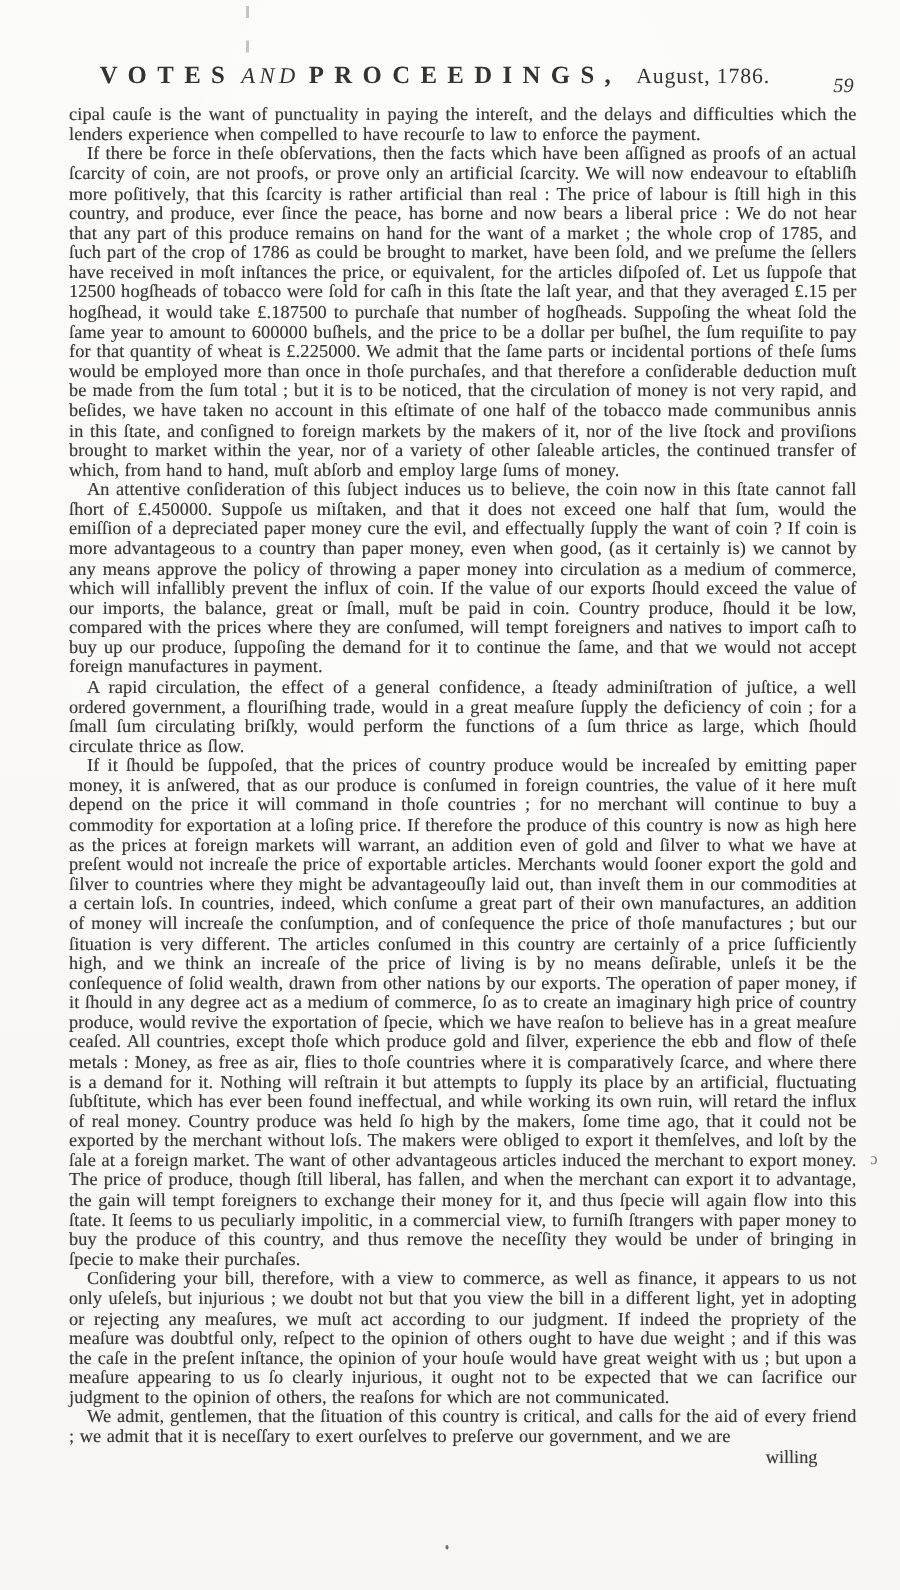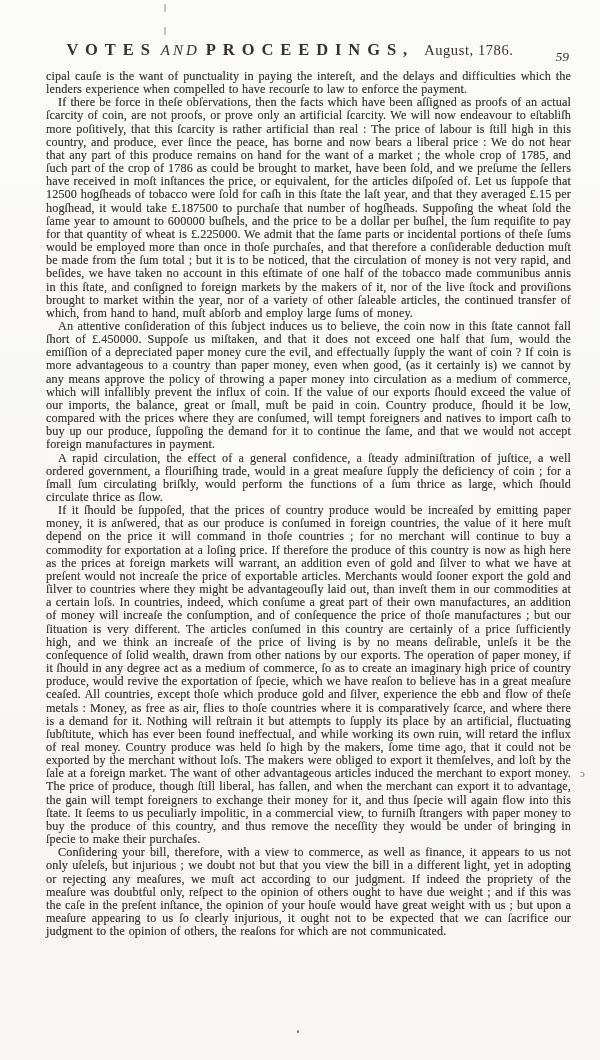"We admit, gentlemen, that the" p.para { html: none -> <p>We admit, gentlemen, that the ſituation of this country is critical, and calls for the aid of every friend ; we admit that it is neceſſary to exert ourſelves to preſerve our government, and we are</p> }
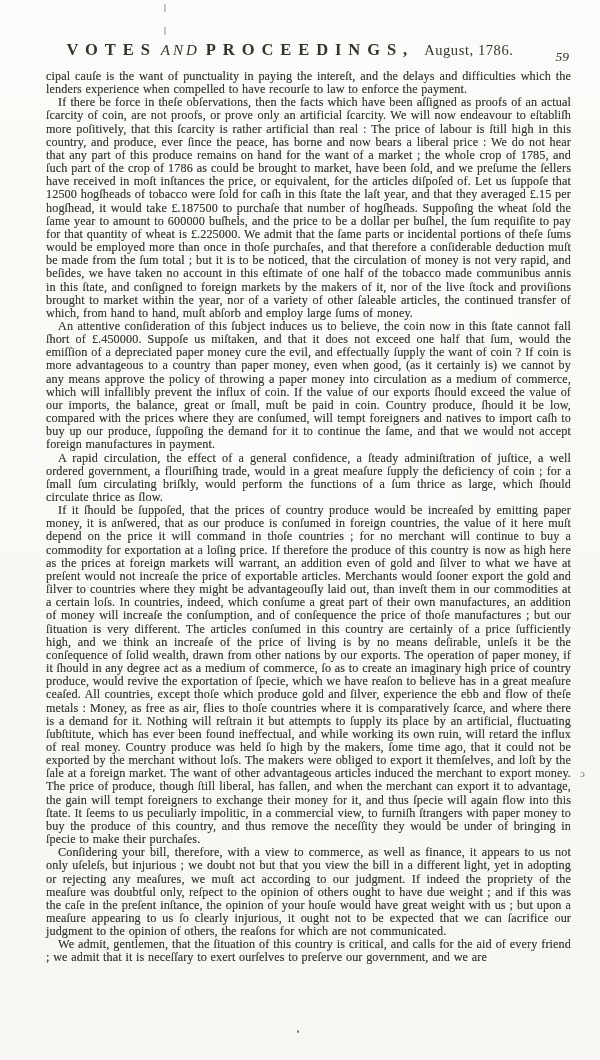"willing" div.catchword-row { html: none -> <div><span>willing</span></div> }
